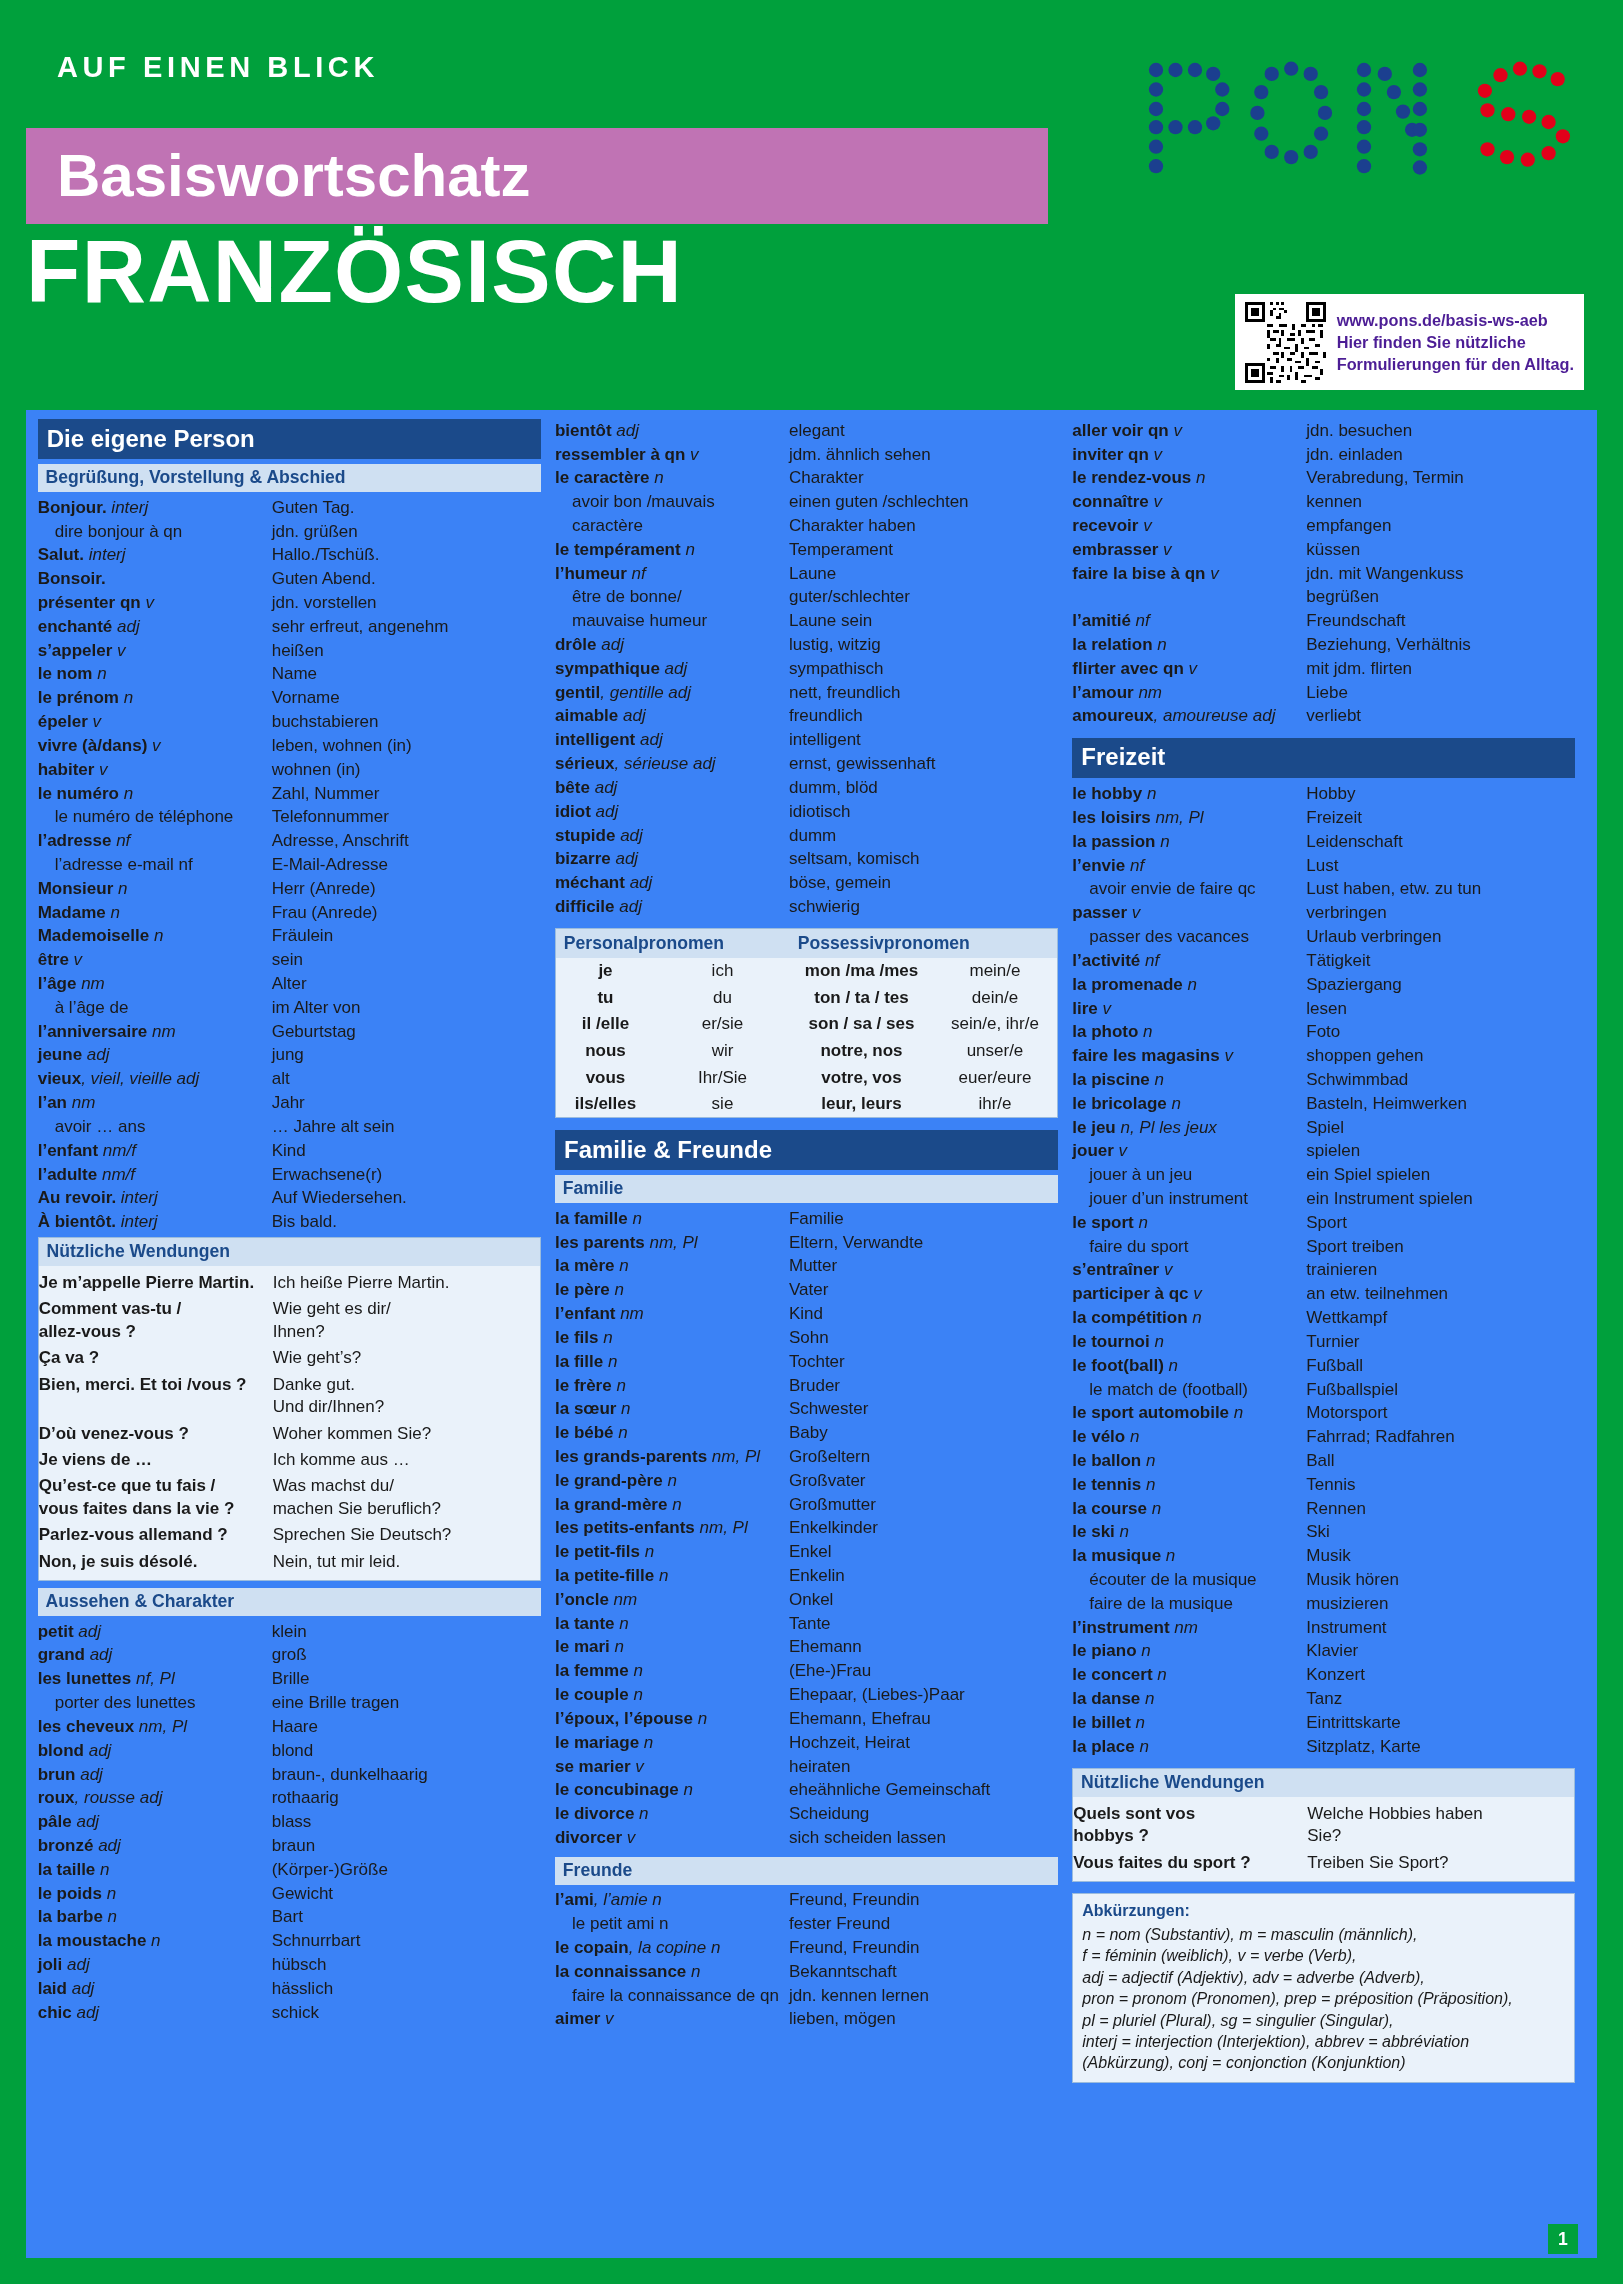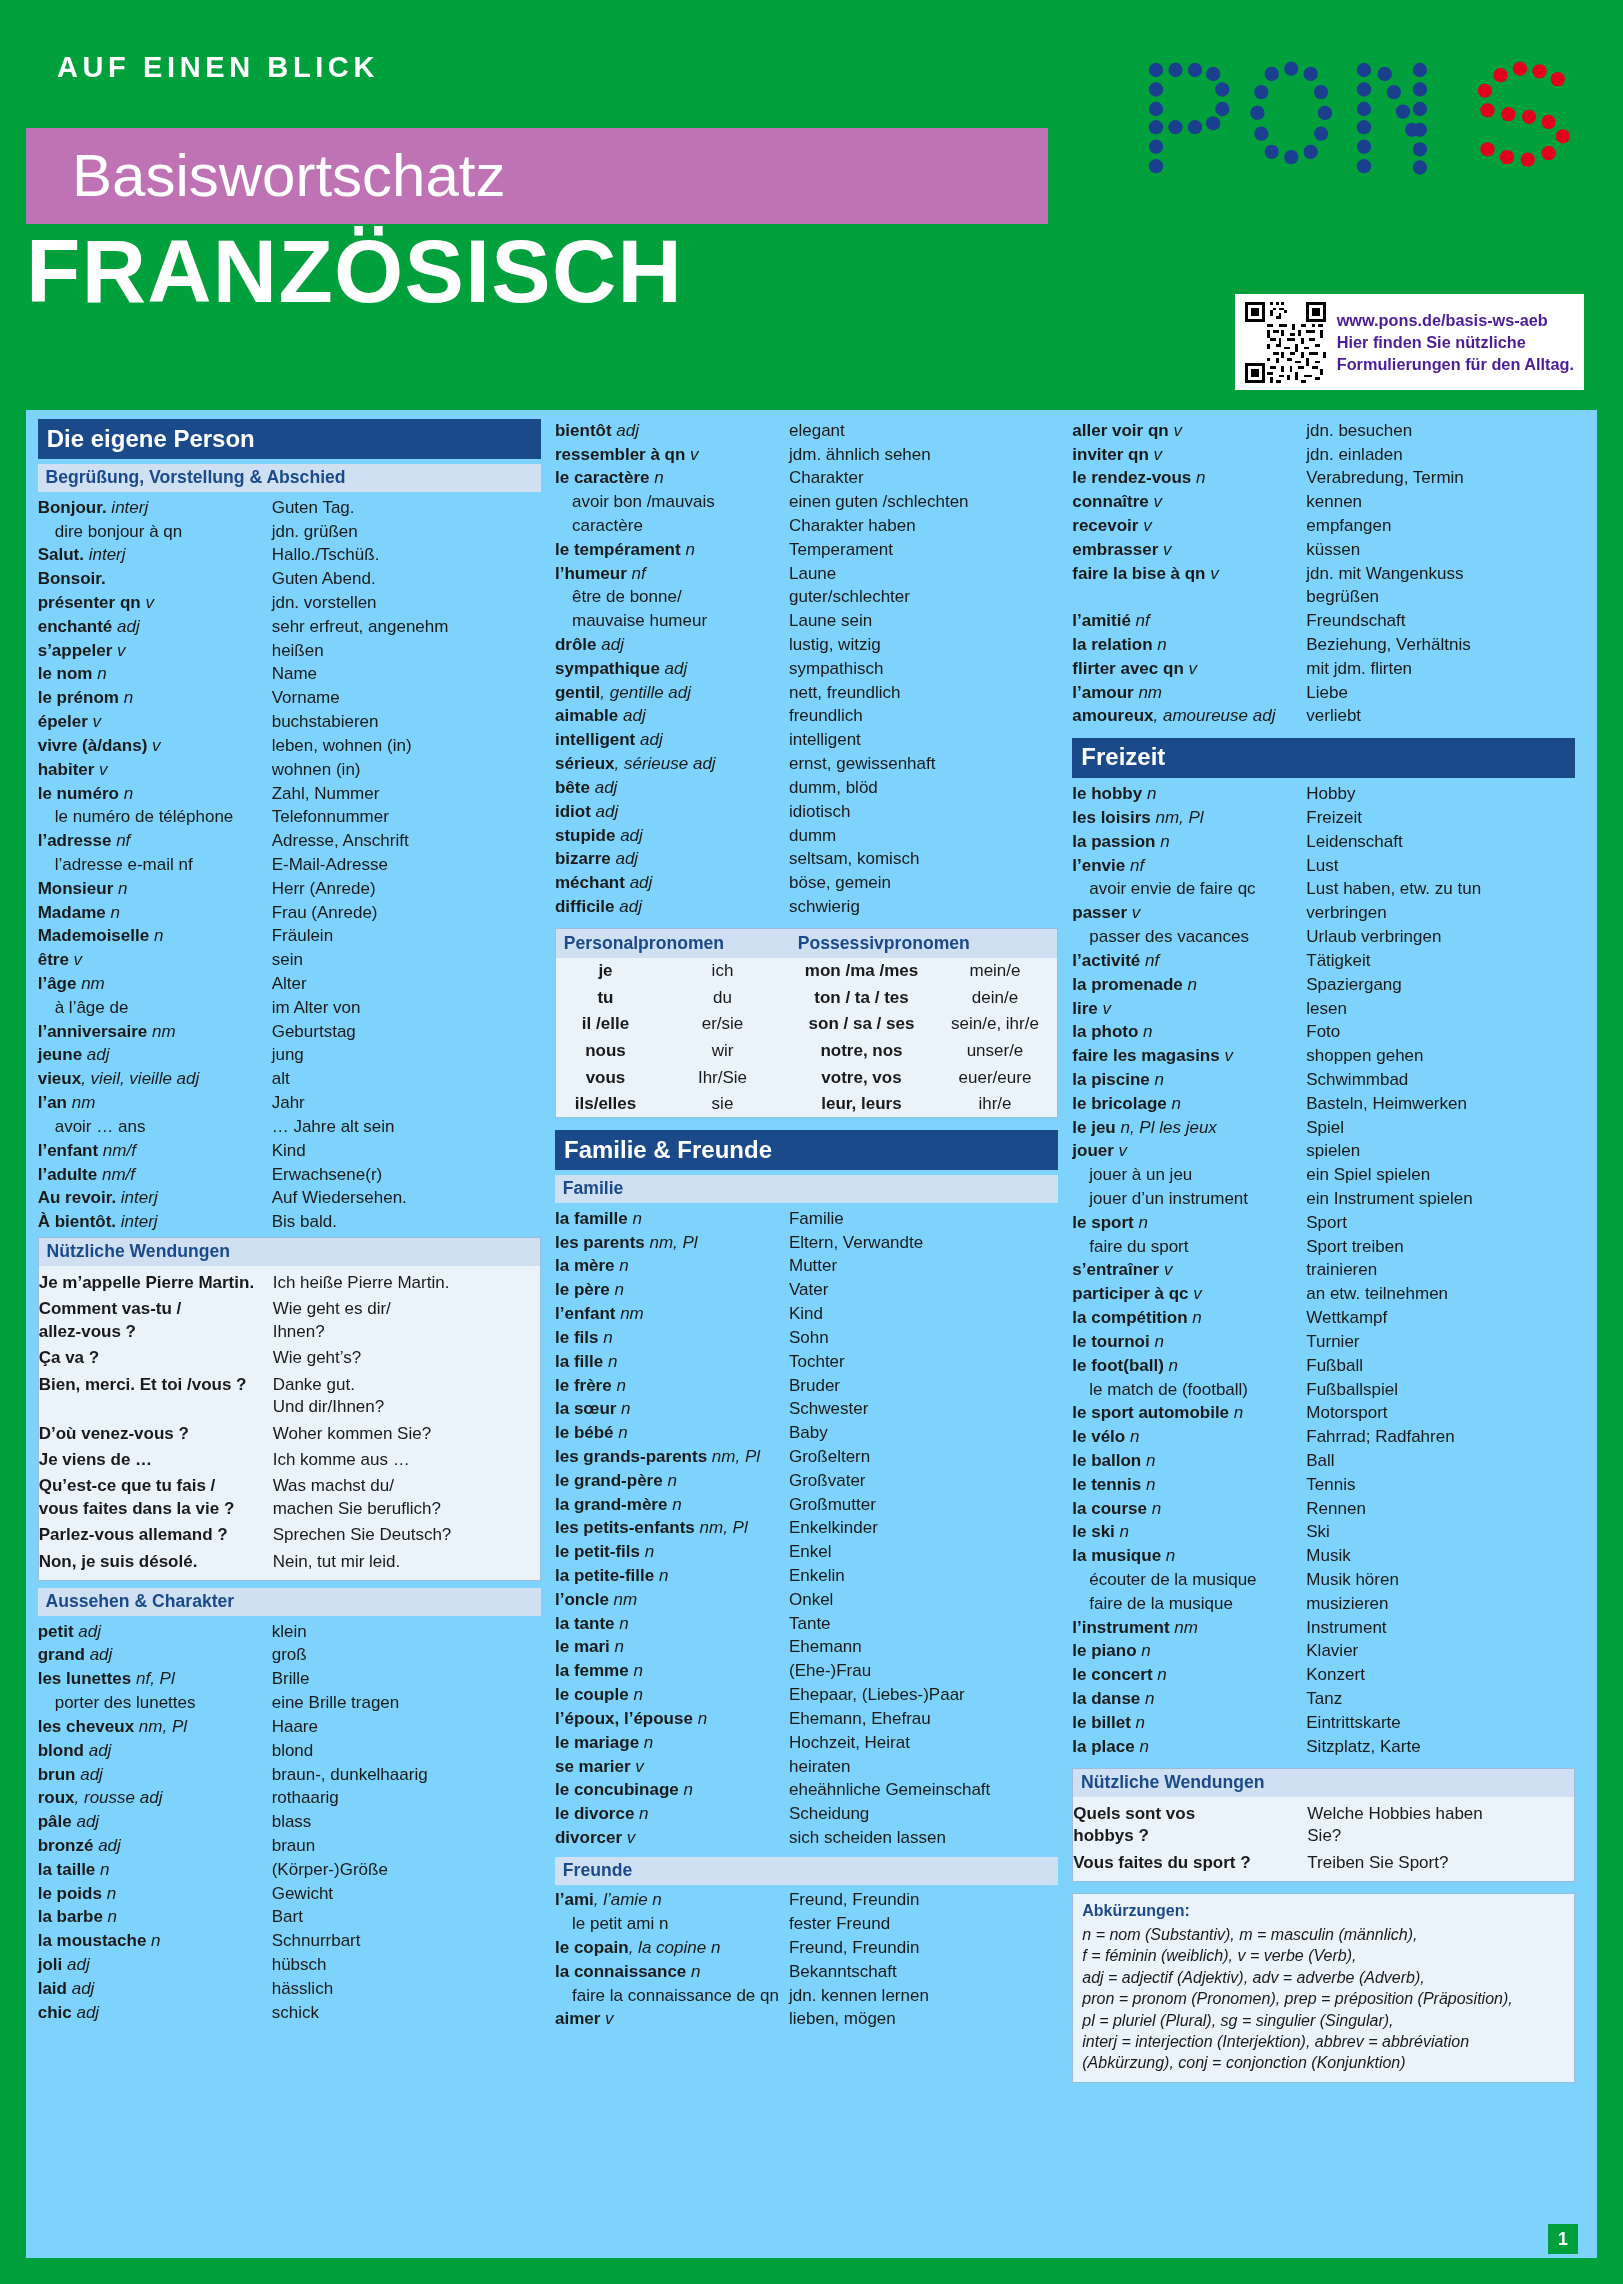"Basiswortschatz" .title-band span { font-weight: normal -> bold; margin-left: 46px -> 31px }
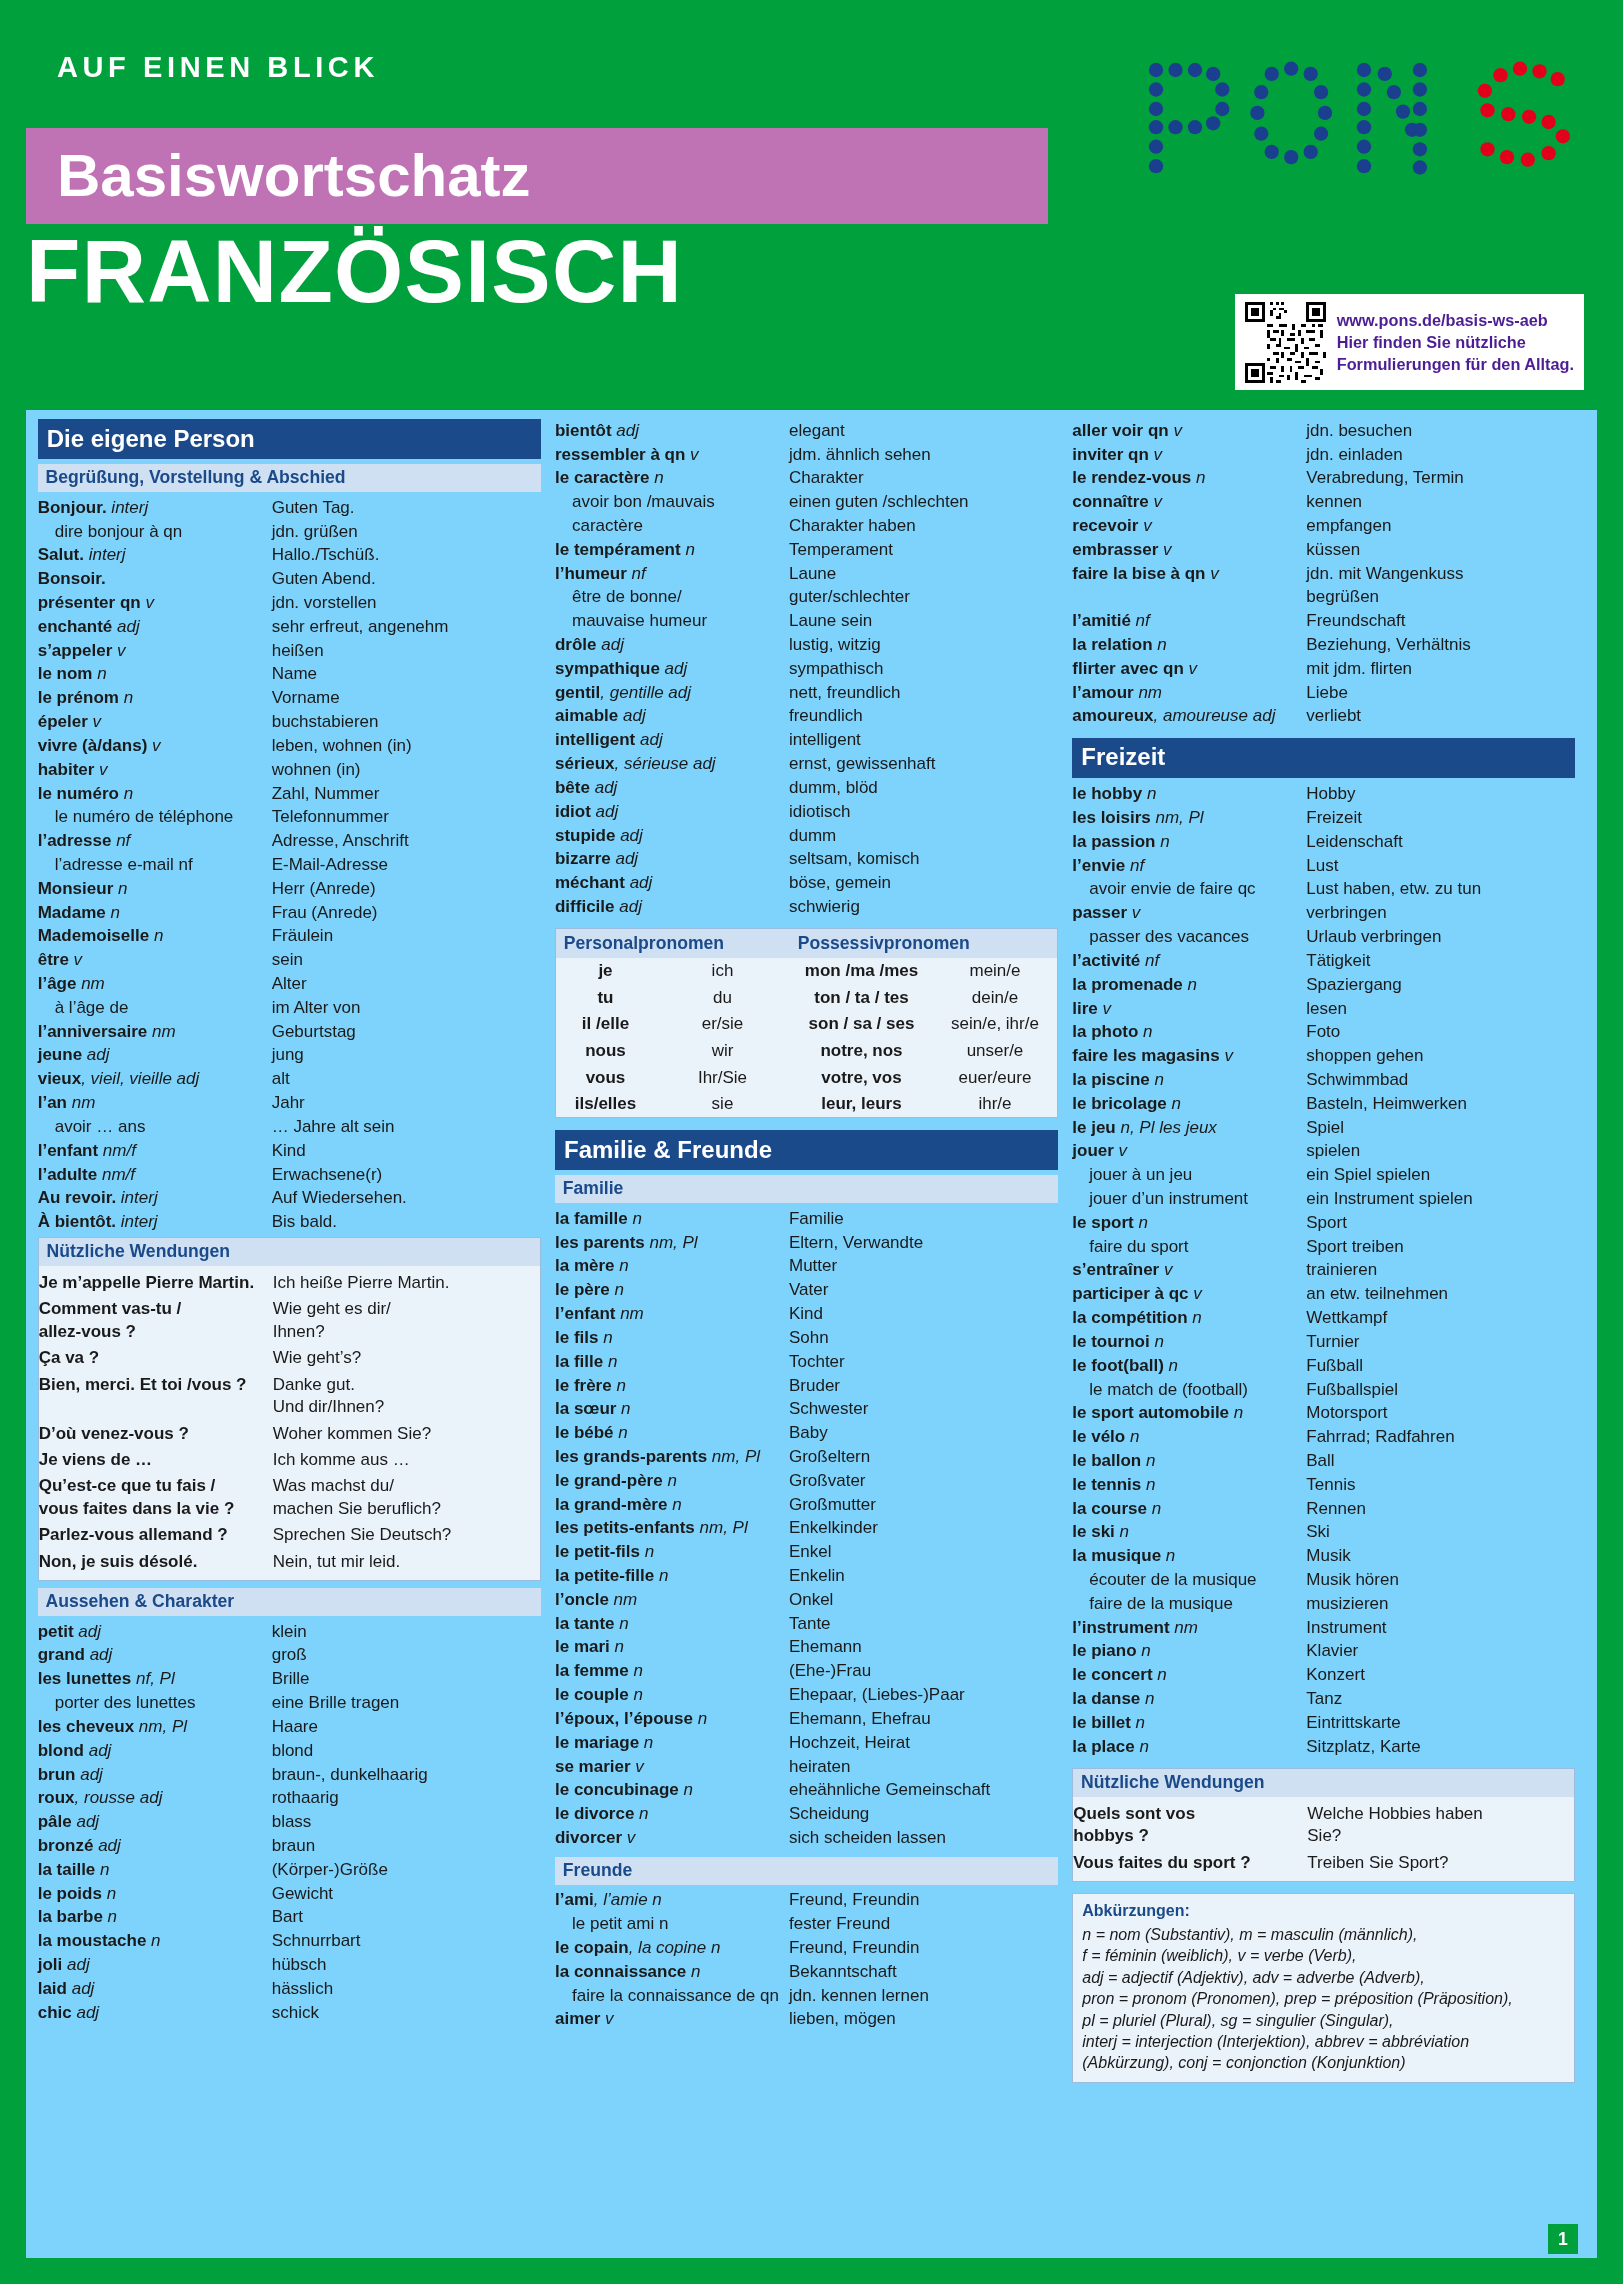"Die eigene Person" #sheet { background: #7dd3fc -> #3b82f6 }
